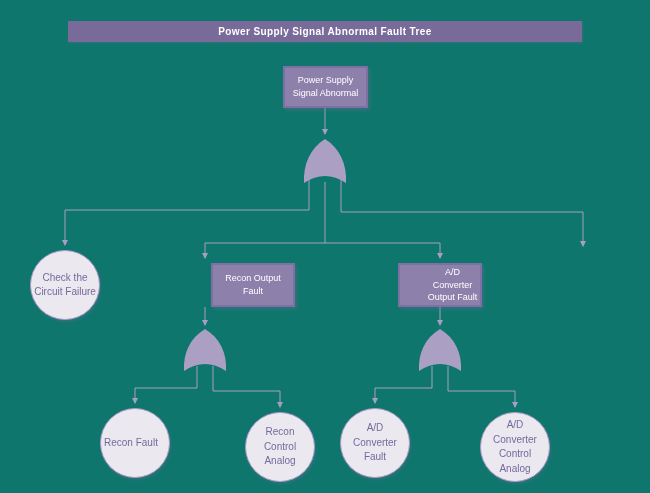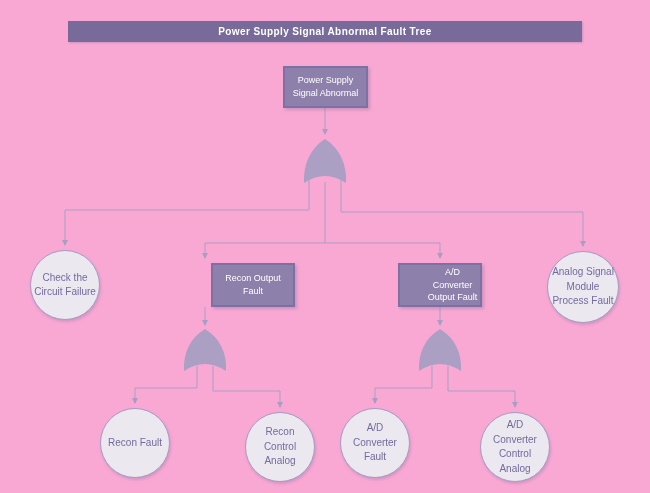"Power Supply Signal Abnormal Fault" .canvas { background: #f9a8d4 -> #0f766e }
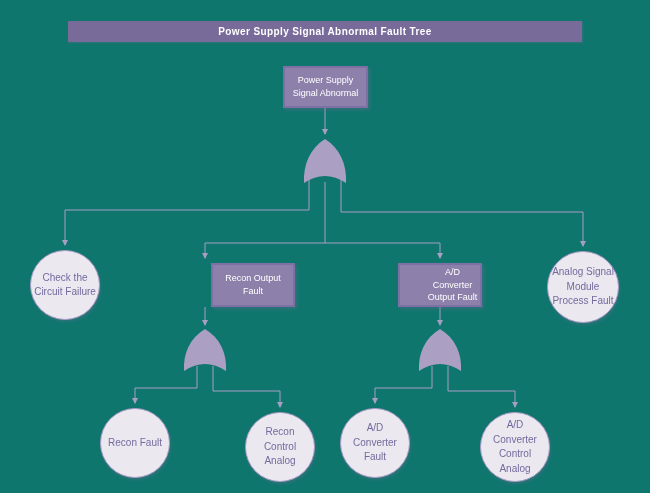"Power Supply Signal Abnormal" .node { justify-content: center -> flex-start }
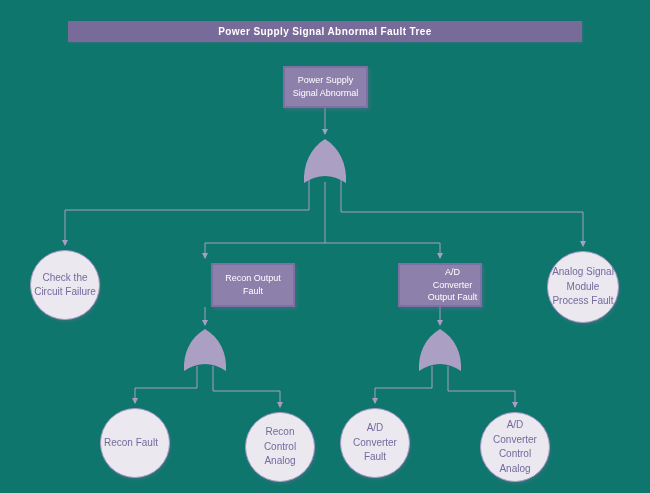"Analog Signal Module Process Fault" div.node { html: <div> <span>Analog Signal Module Process Fault</span> </div> -> none }
